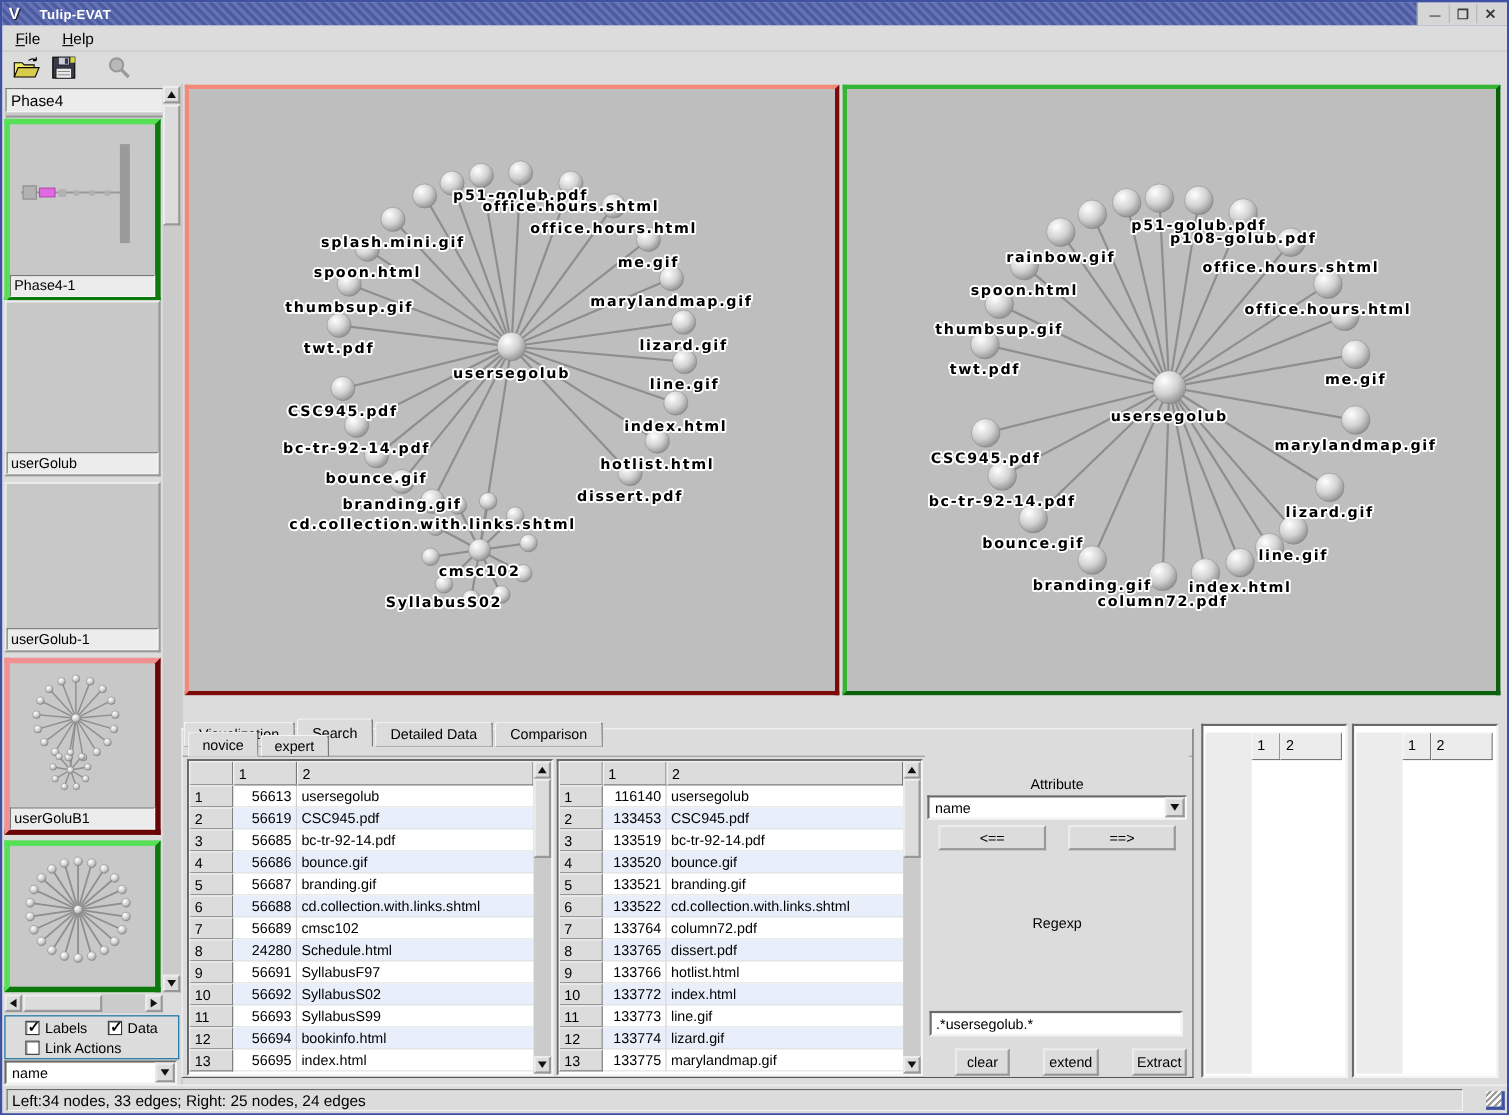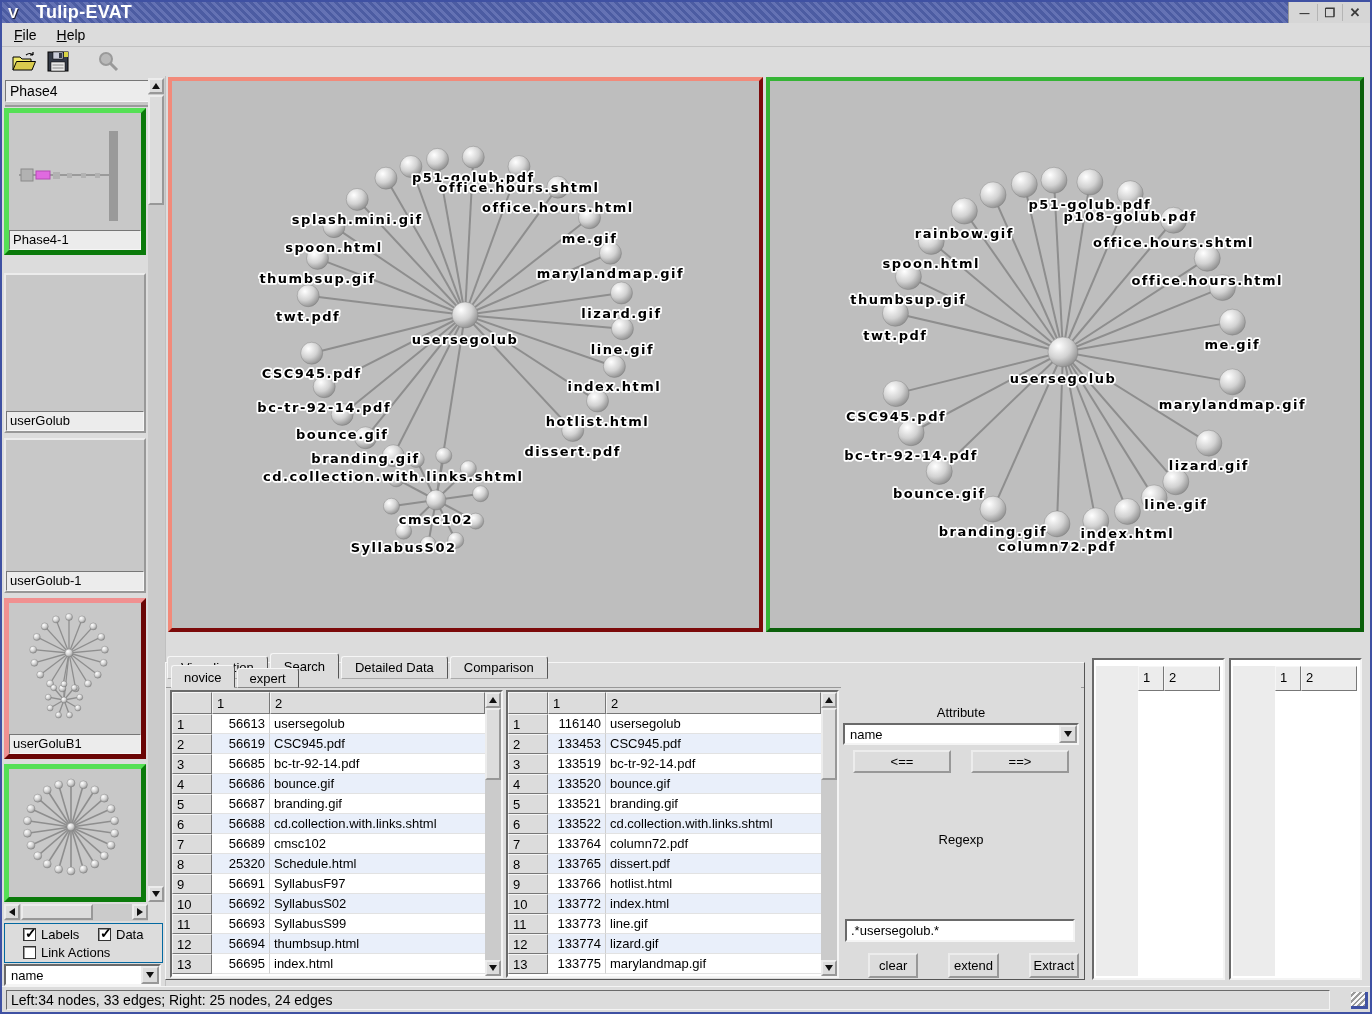"Tulip-EVAT" .title-text { font-size: 18px -> 12px }
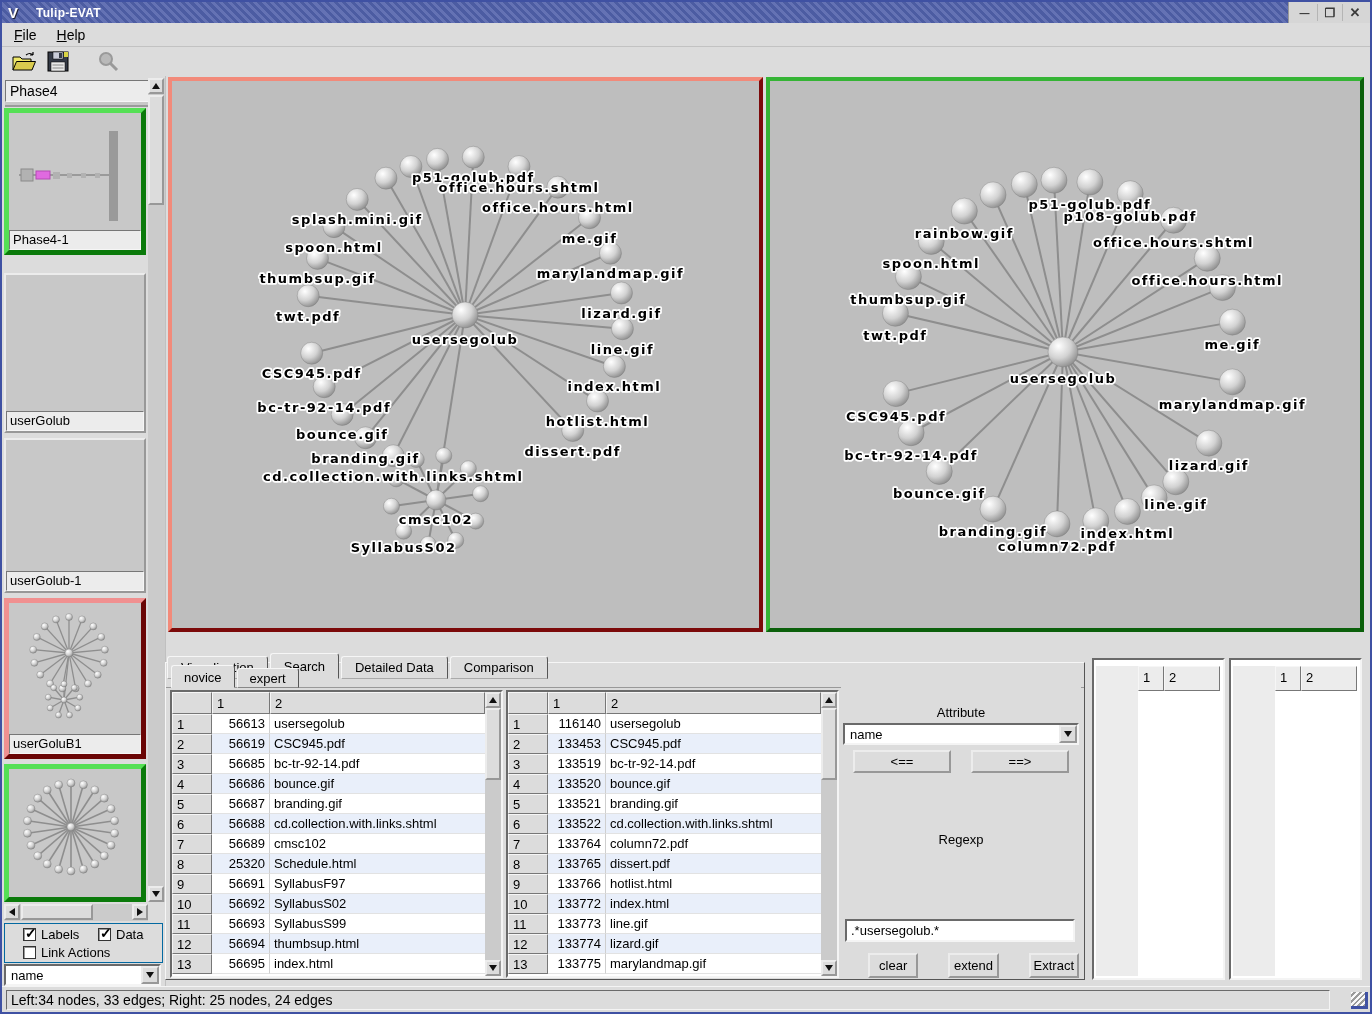"Phase4-1" div.thumb-item { height: 147px -> 167px }
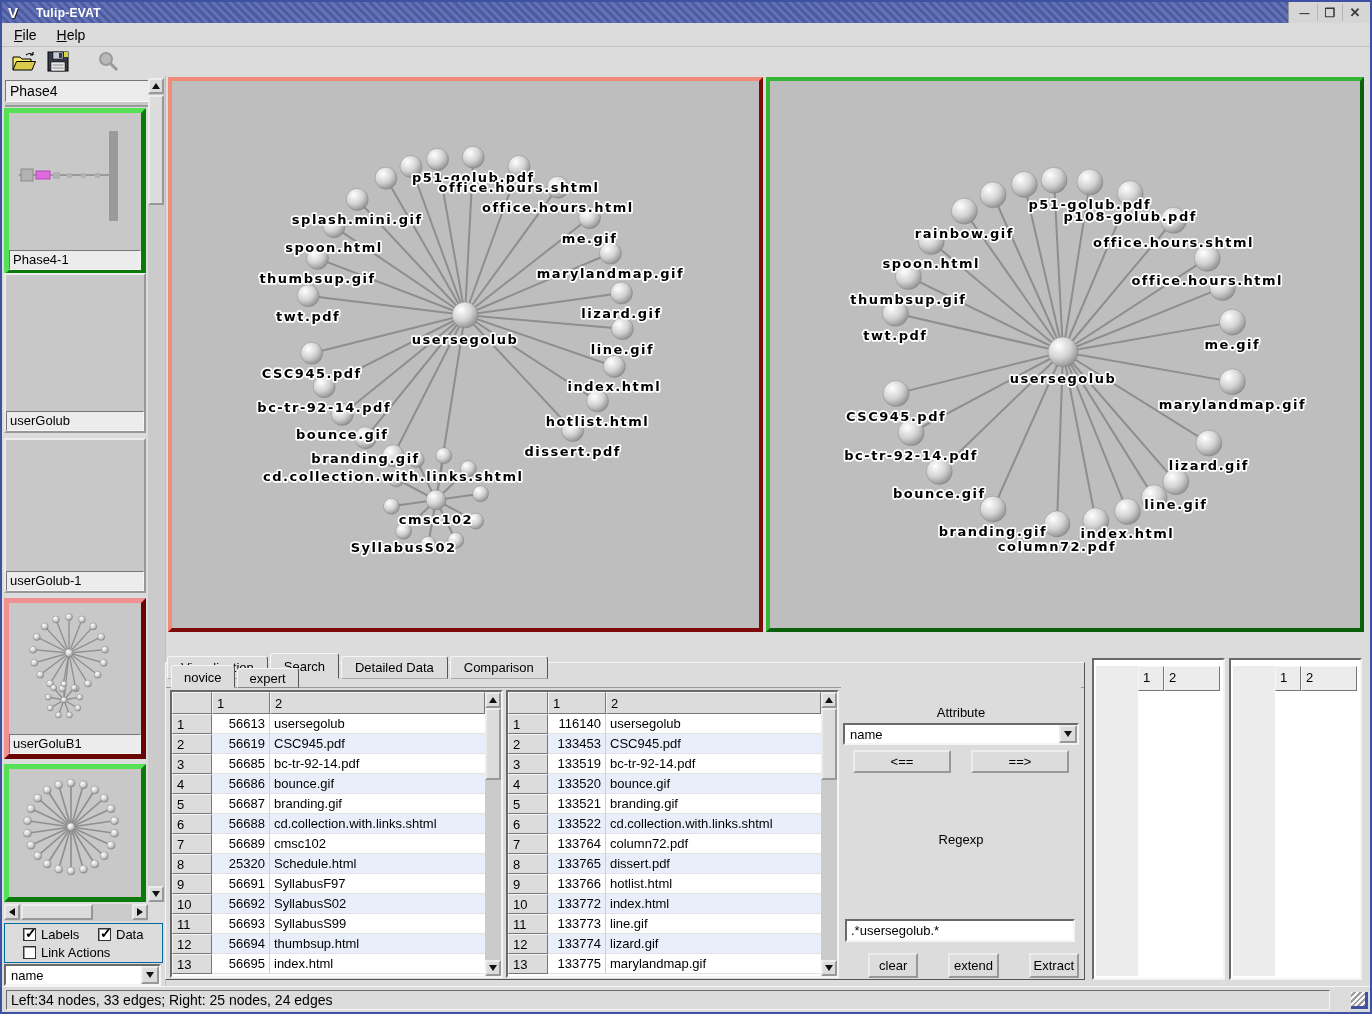"25320" div.cell { text: 25320 -> 24280 }
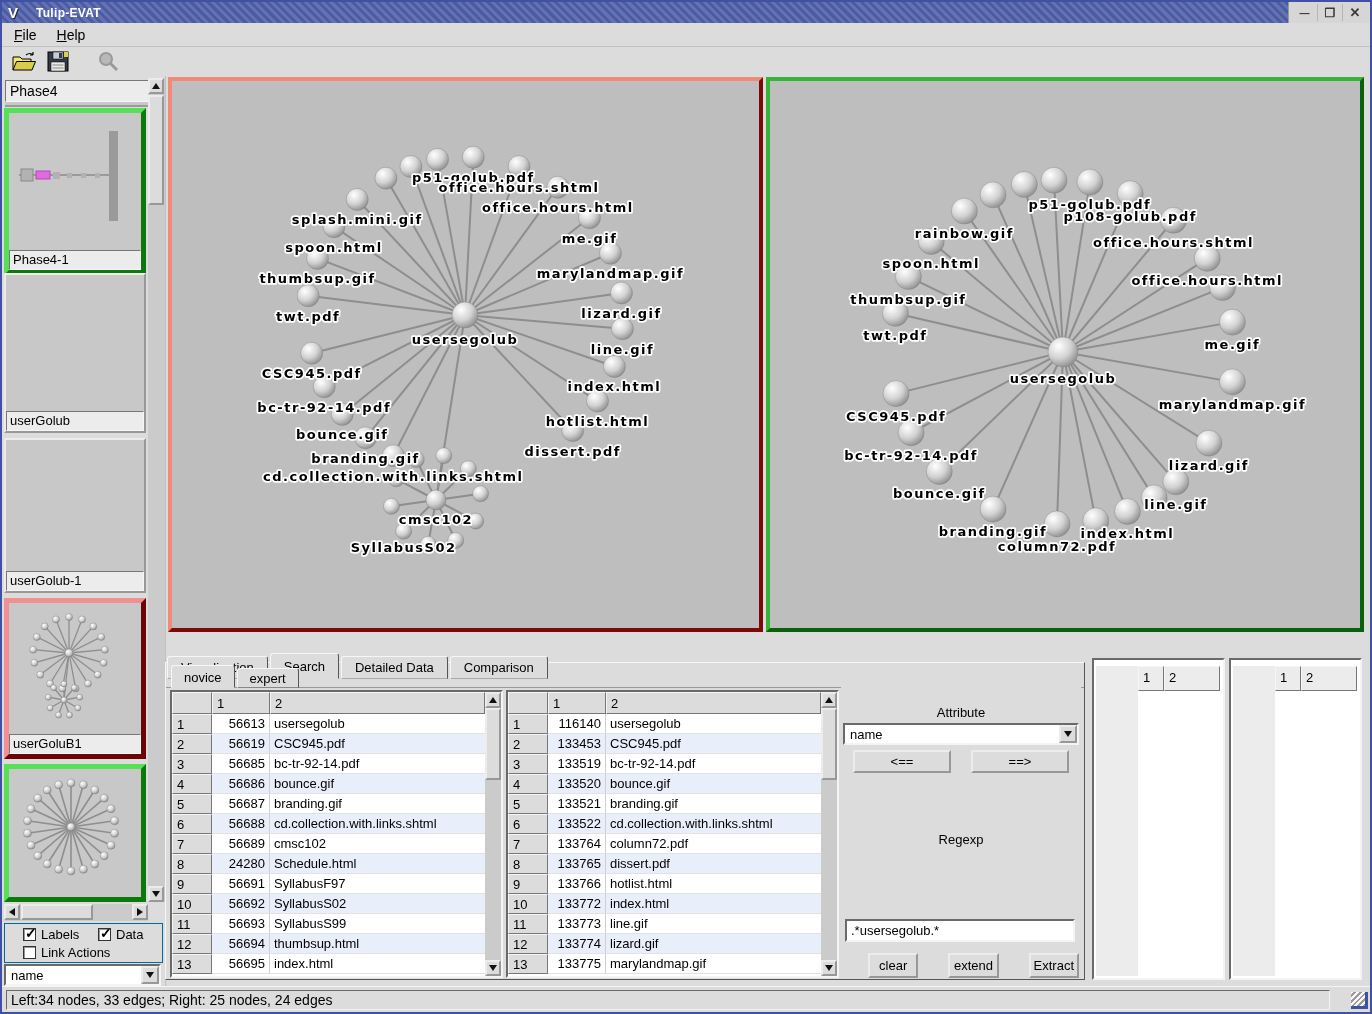"thumbsup.html" div.cell { text: thumbsup.html -> bookinfo.html }
